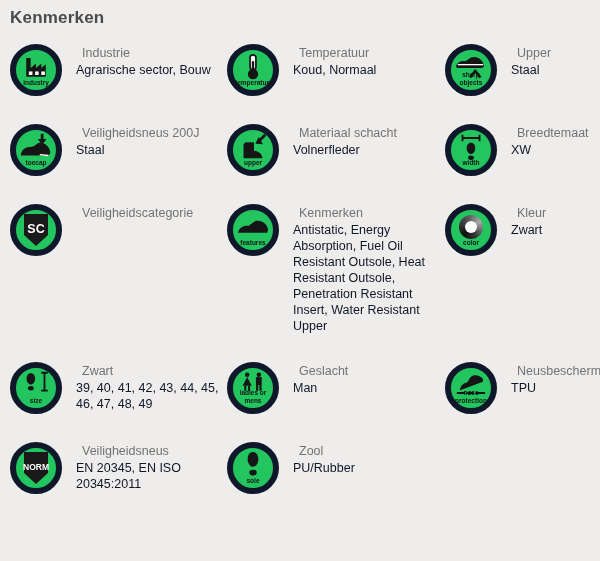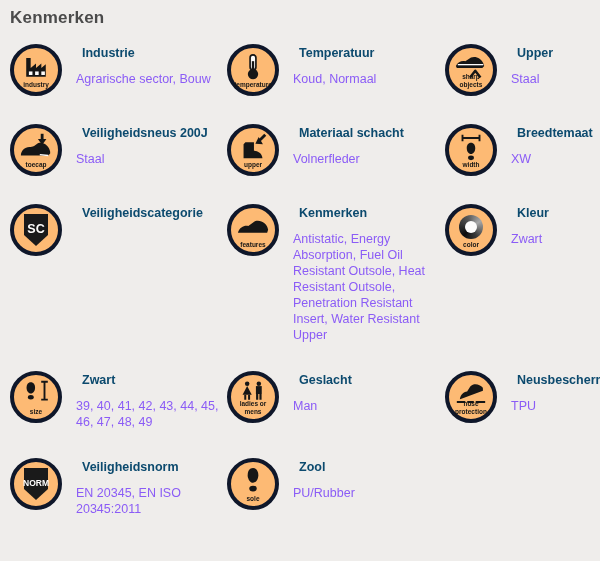"Industrie" .item-title { color: #0c4a6e -> #737373; font-weight: bold -> normal }
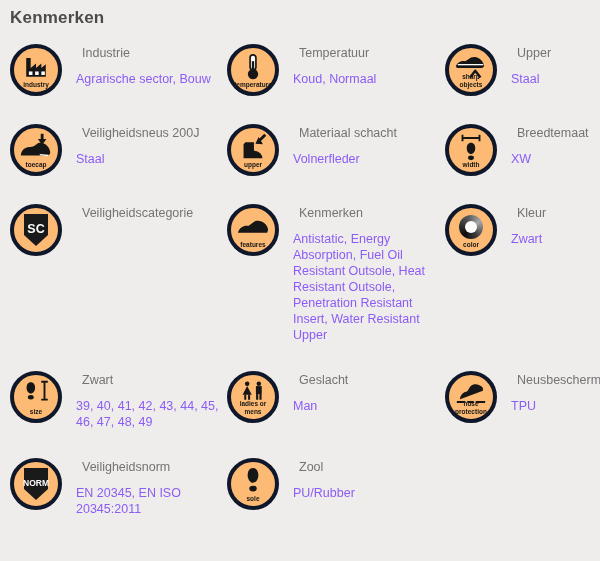"Agrarische sector, Bouw" .item-value { color: #8b5cf6 -> #0f172a; margin-top: 10px -> 1px }
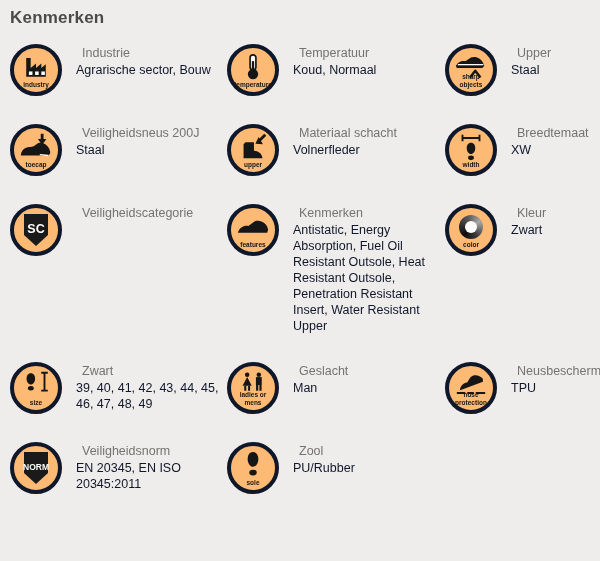"SC" .icon-circle { background: #fdba74 -> #22c55e; border: 4px solid #0f172a -> 6px solid #0f172a }
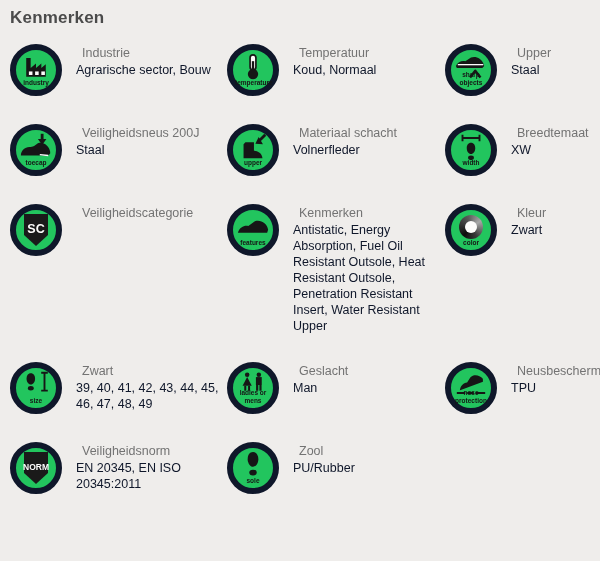"Veiligheidsnorm" span.item-title { text: Veiligheidsnorm -> Veiligheidsneus }
